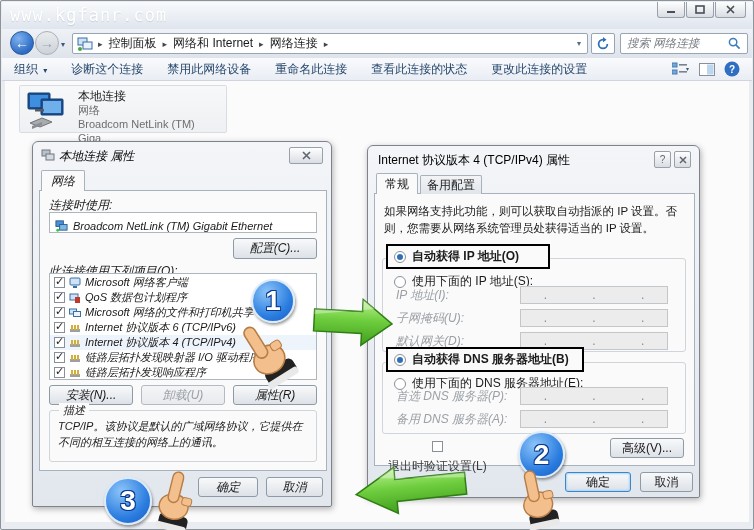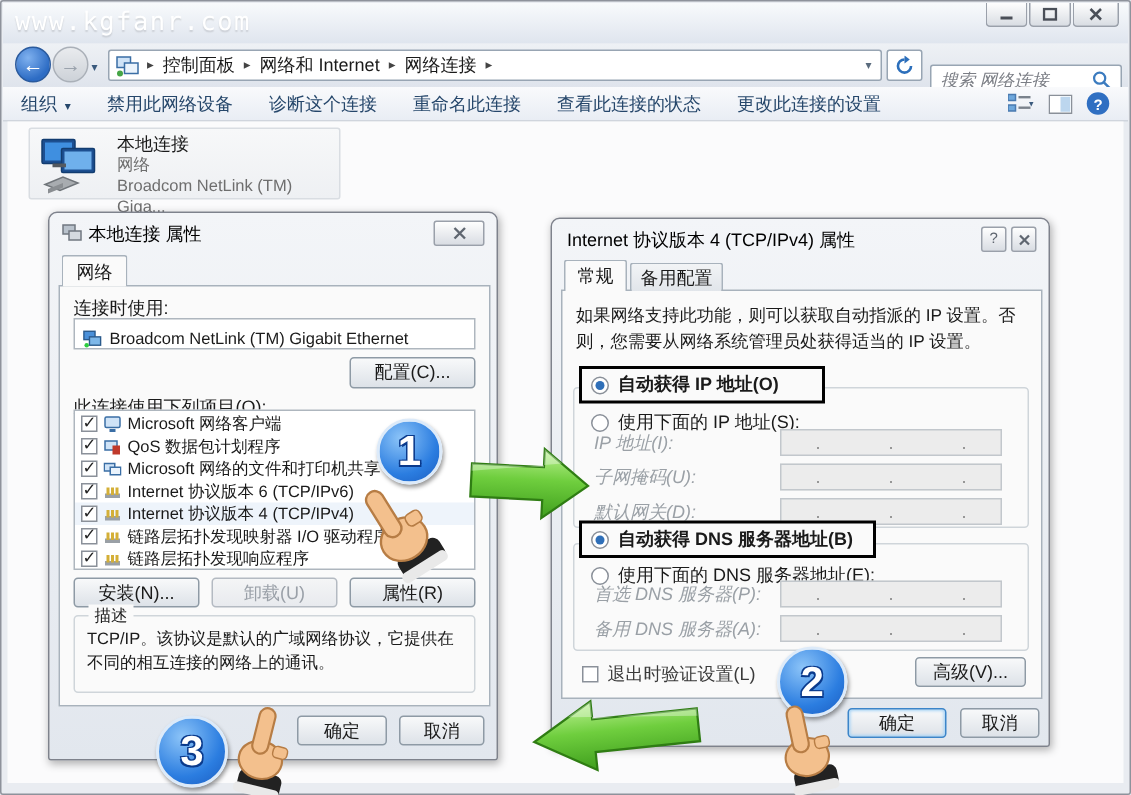"搜索 网络连接" .searchbox { margin-top: 10px -> none }
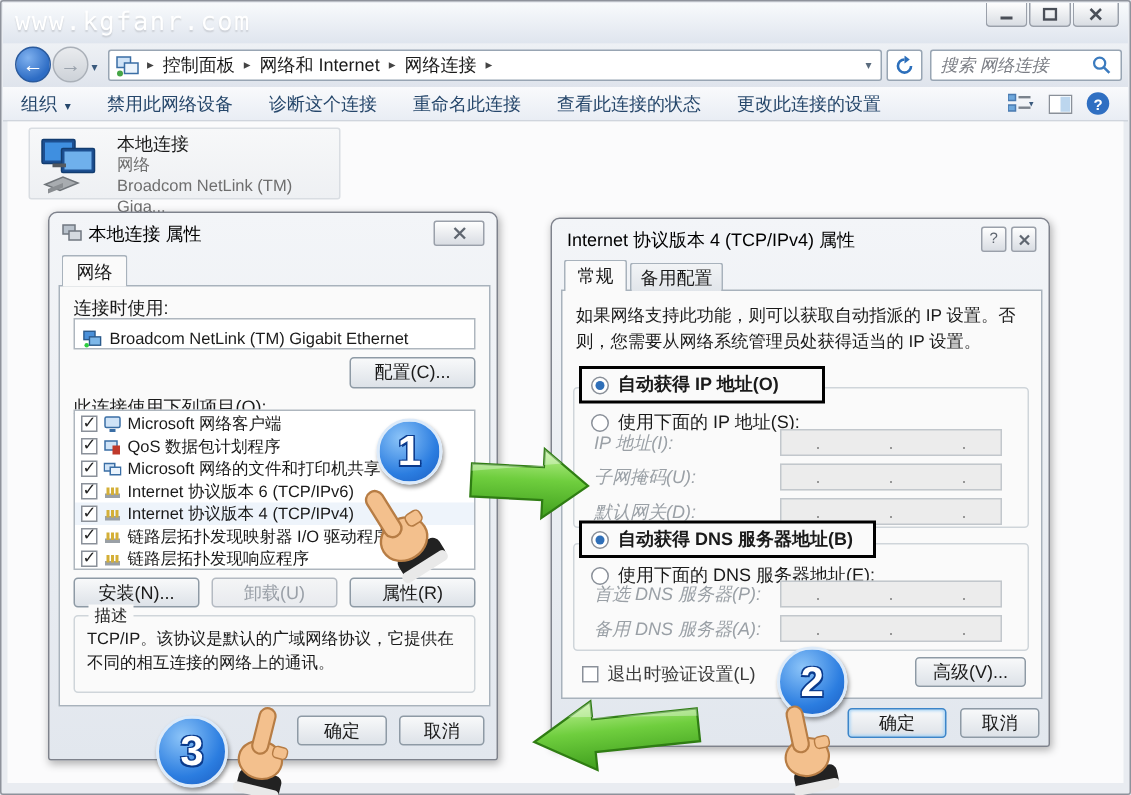"禁用此网络设备" span.tbitem { order: before "诊断这个连接" -> after "诊断这个连接" }
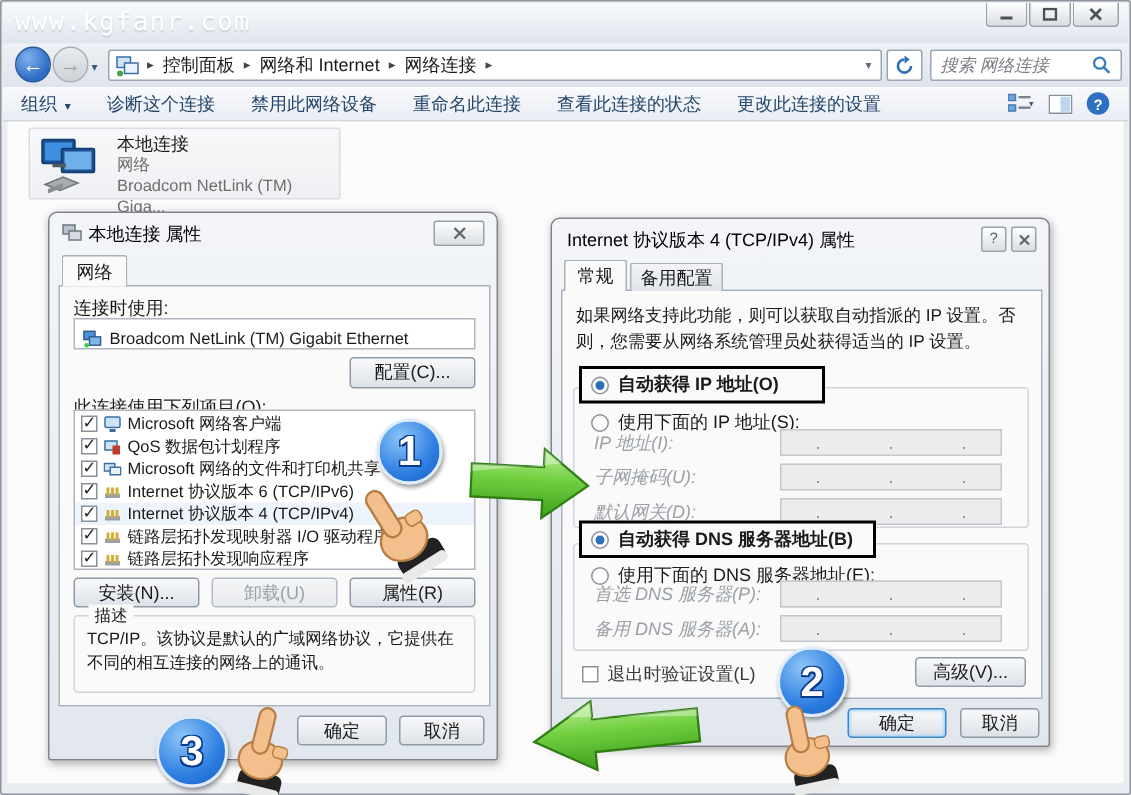"本地连接 属性" .dlg1 { font-style: none -> italic }
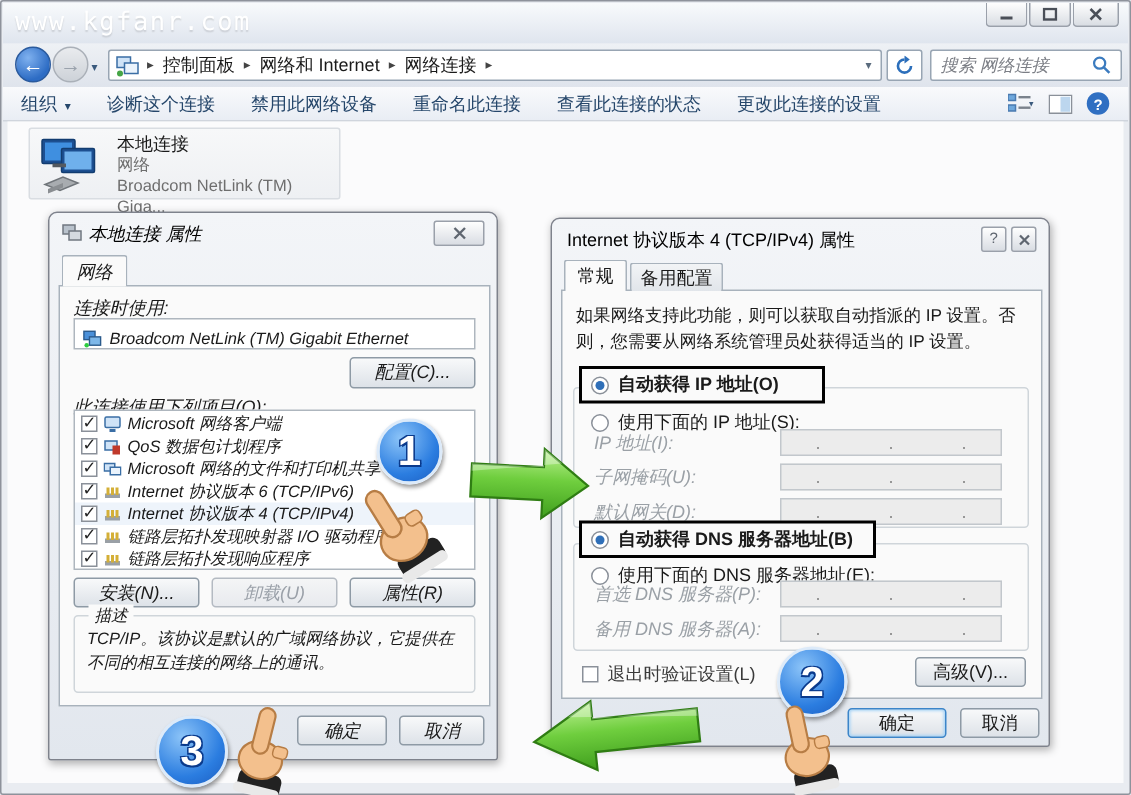"退出时验证设置(L)" .cbrow { flex-direction: none -> column }
